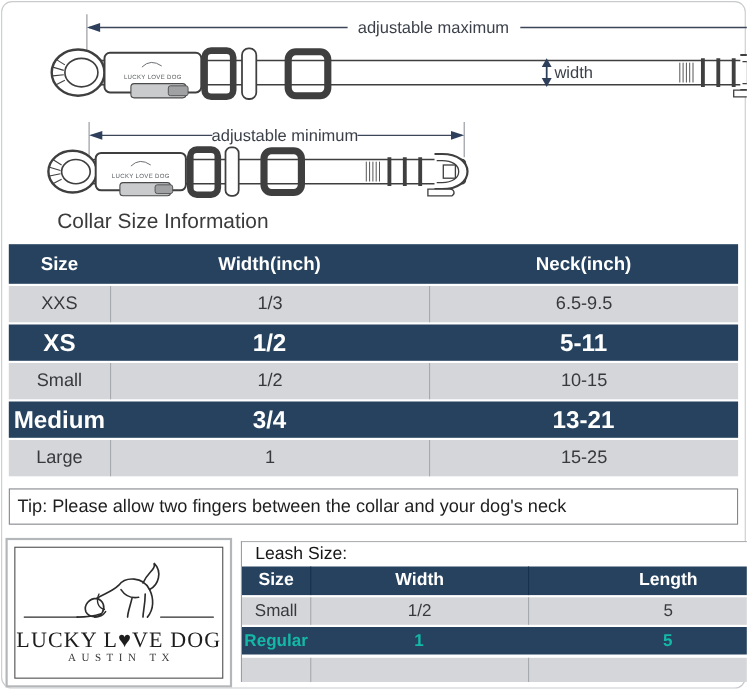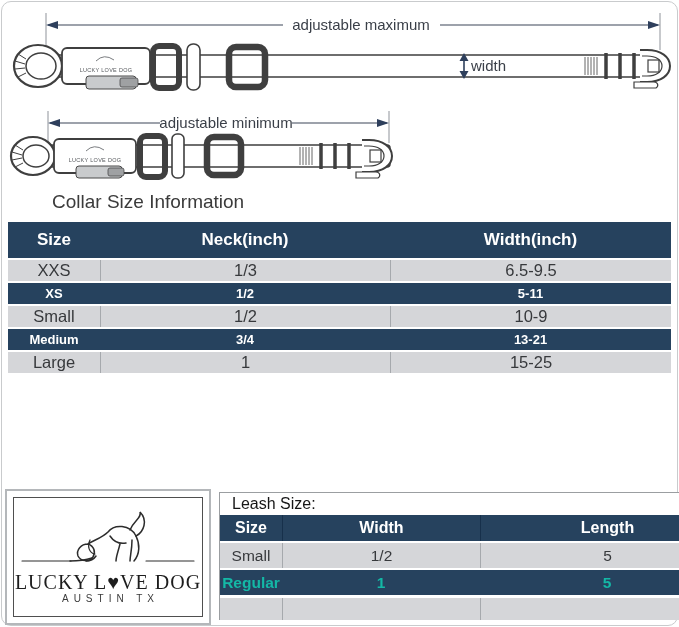"adjustable maximum" .diagram { padding-left: none -> 33px }
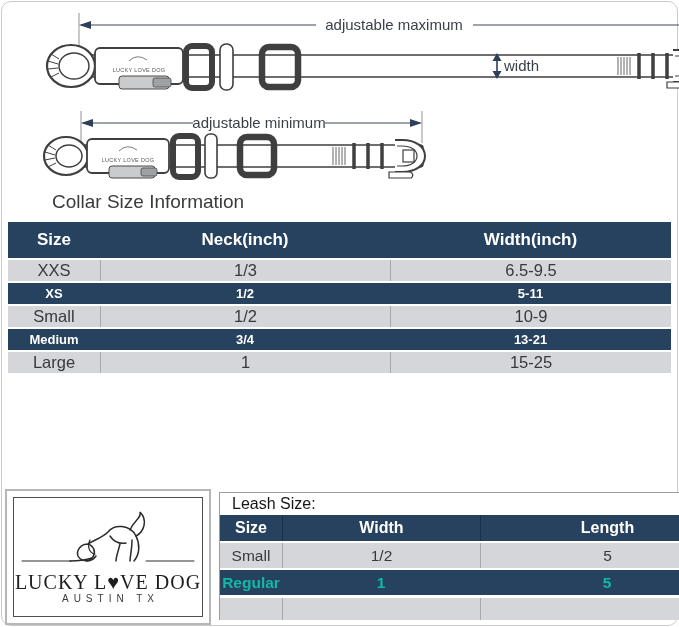"Neck(inch)" div.cell { order: before "Width(inch)" -> after "Width(inch)" }
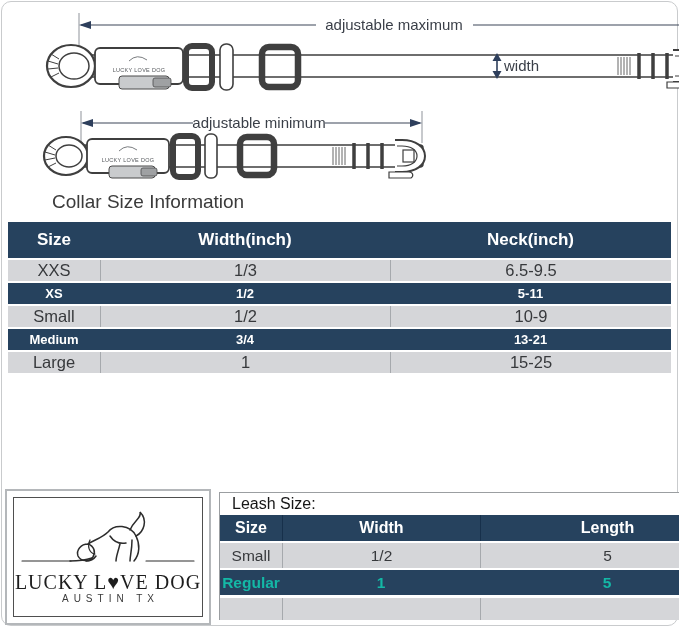"XXS" .trow { height: 21px -> 33px }
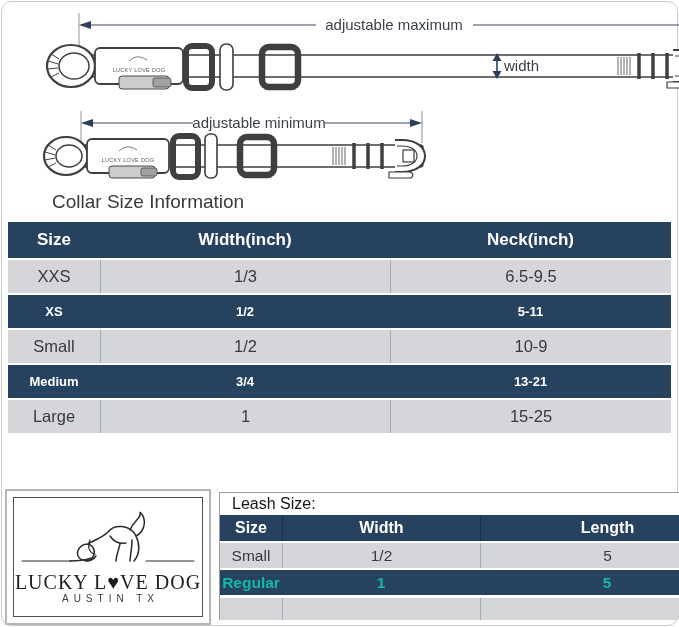"XS" .dark { font-size: 13px -> 22px }
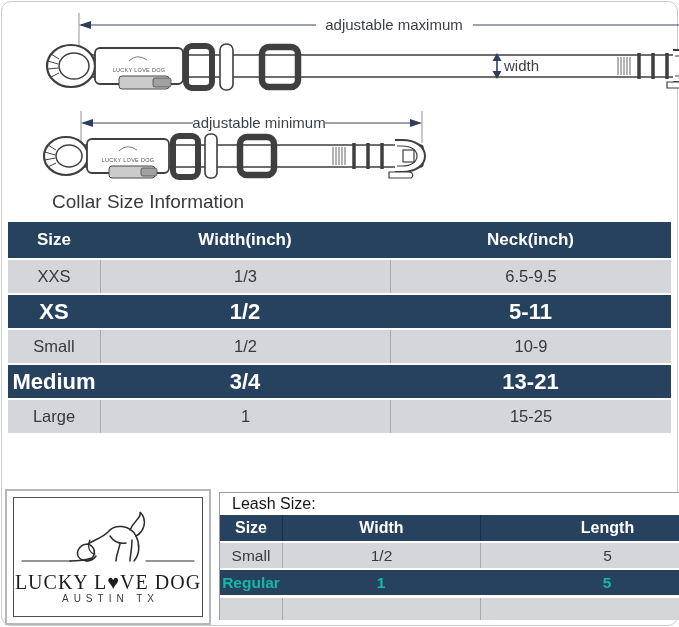"10-9" div.cell { text: 10-9 -> 10-15 }
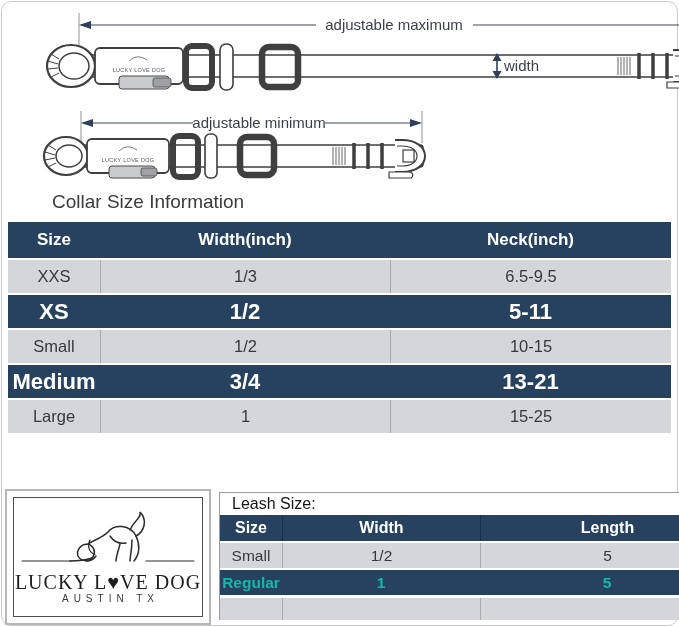"Tip: Please allow two fingers" div.tip-box { html: none -> <div>Tip: Please allow two fingers between the collar and your dog's neck</div> }
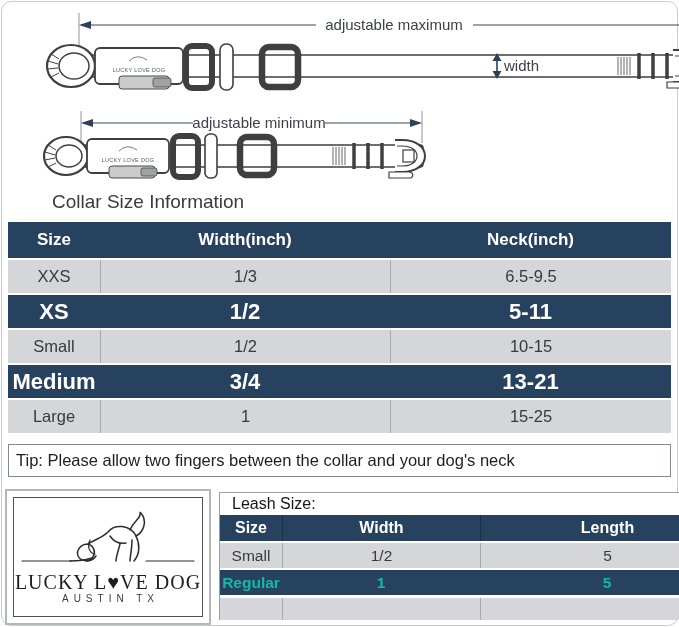"AUSTIN TX" .logo-sub { font-family: Liberation Sans, sans-serif -> Liberation Serif, serif }
